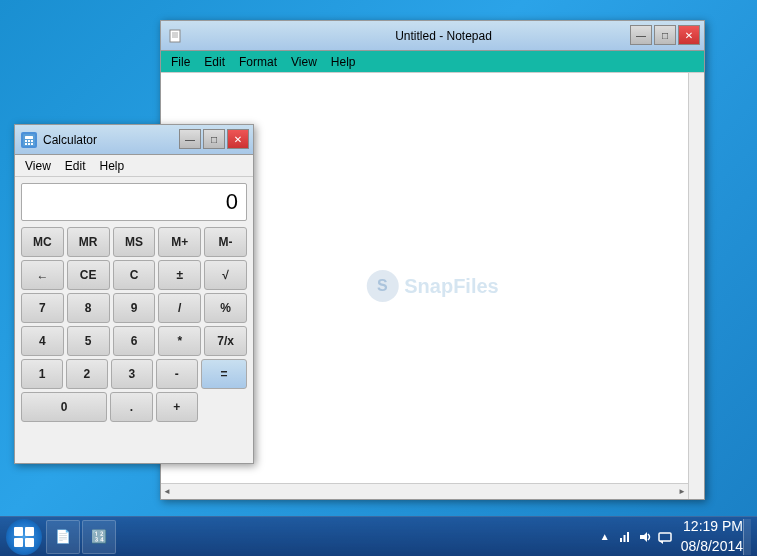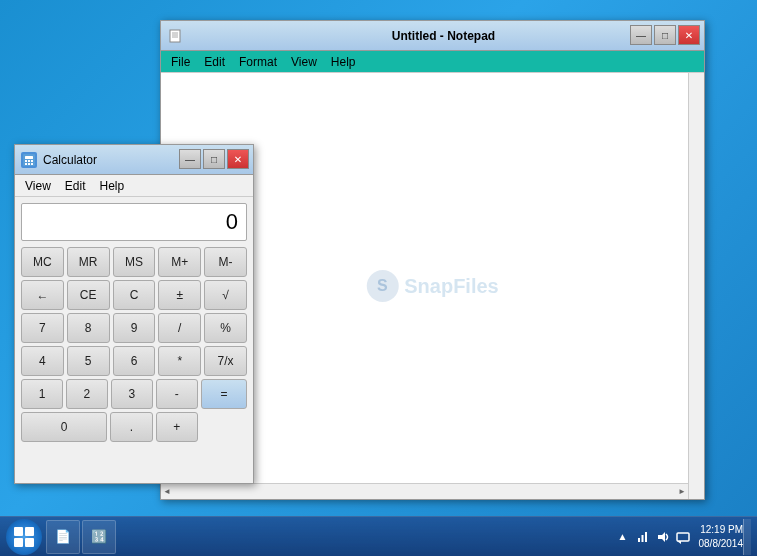"Untitled - Notepad" .notepad-title { font-weight: bold -> normal }
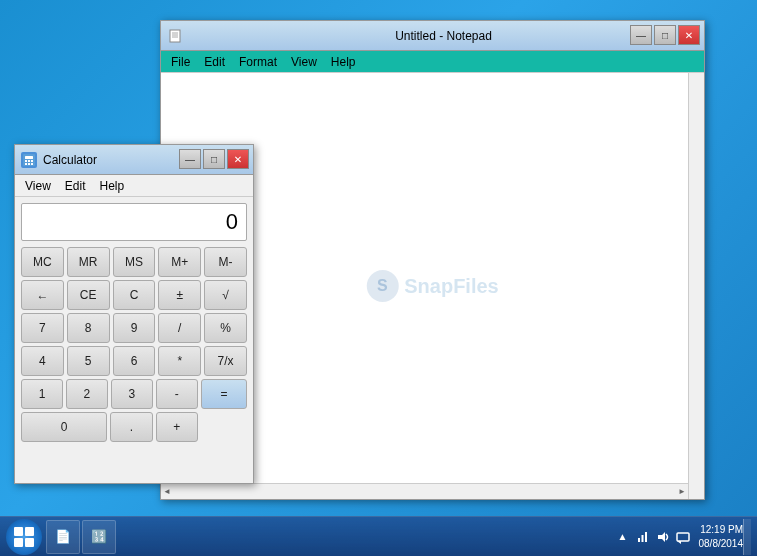"Calculator" .calculator-window { top: 144px -> 124px }
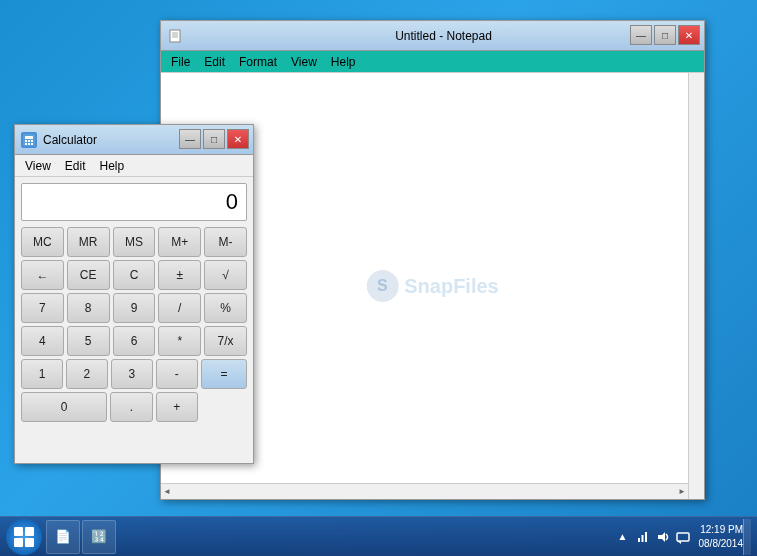"MC" .calc-btn { font-weight: none -> bold }
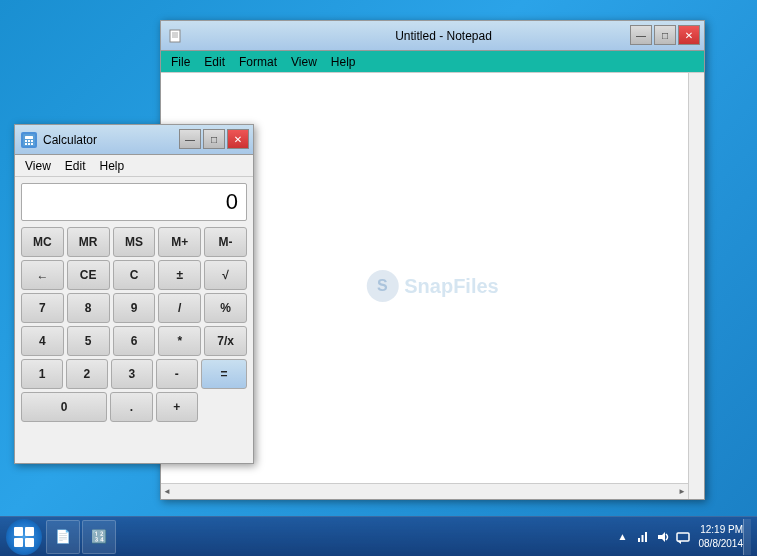"12:19 PM" .taskbar-clock { font-size: 10px -> 14px }
